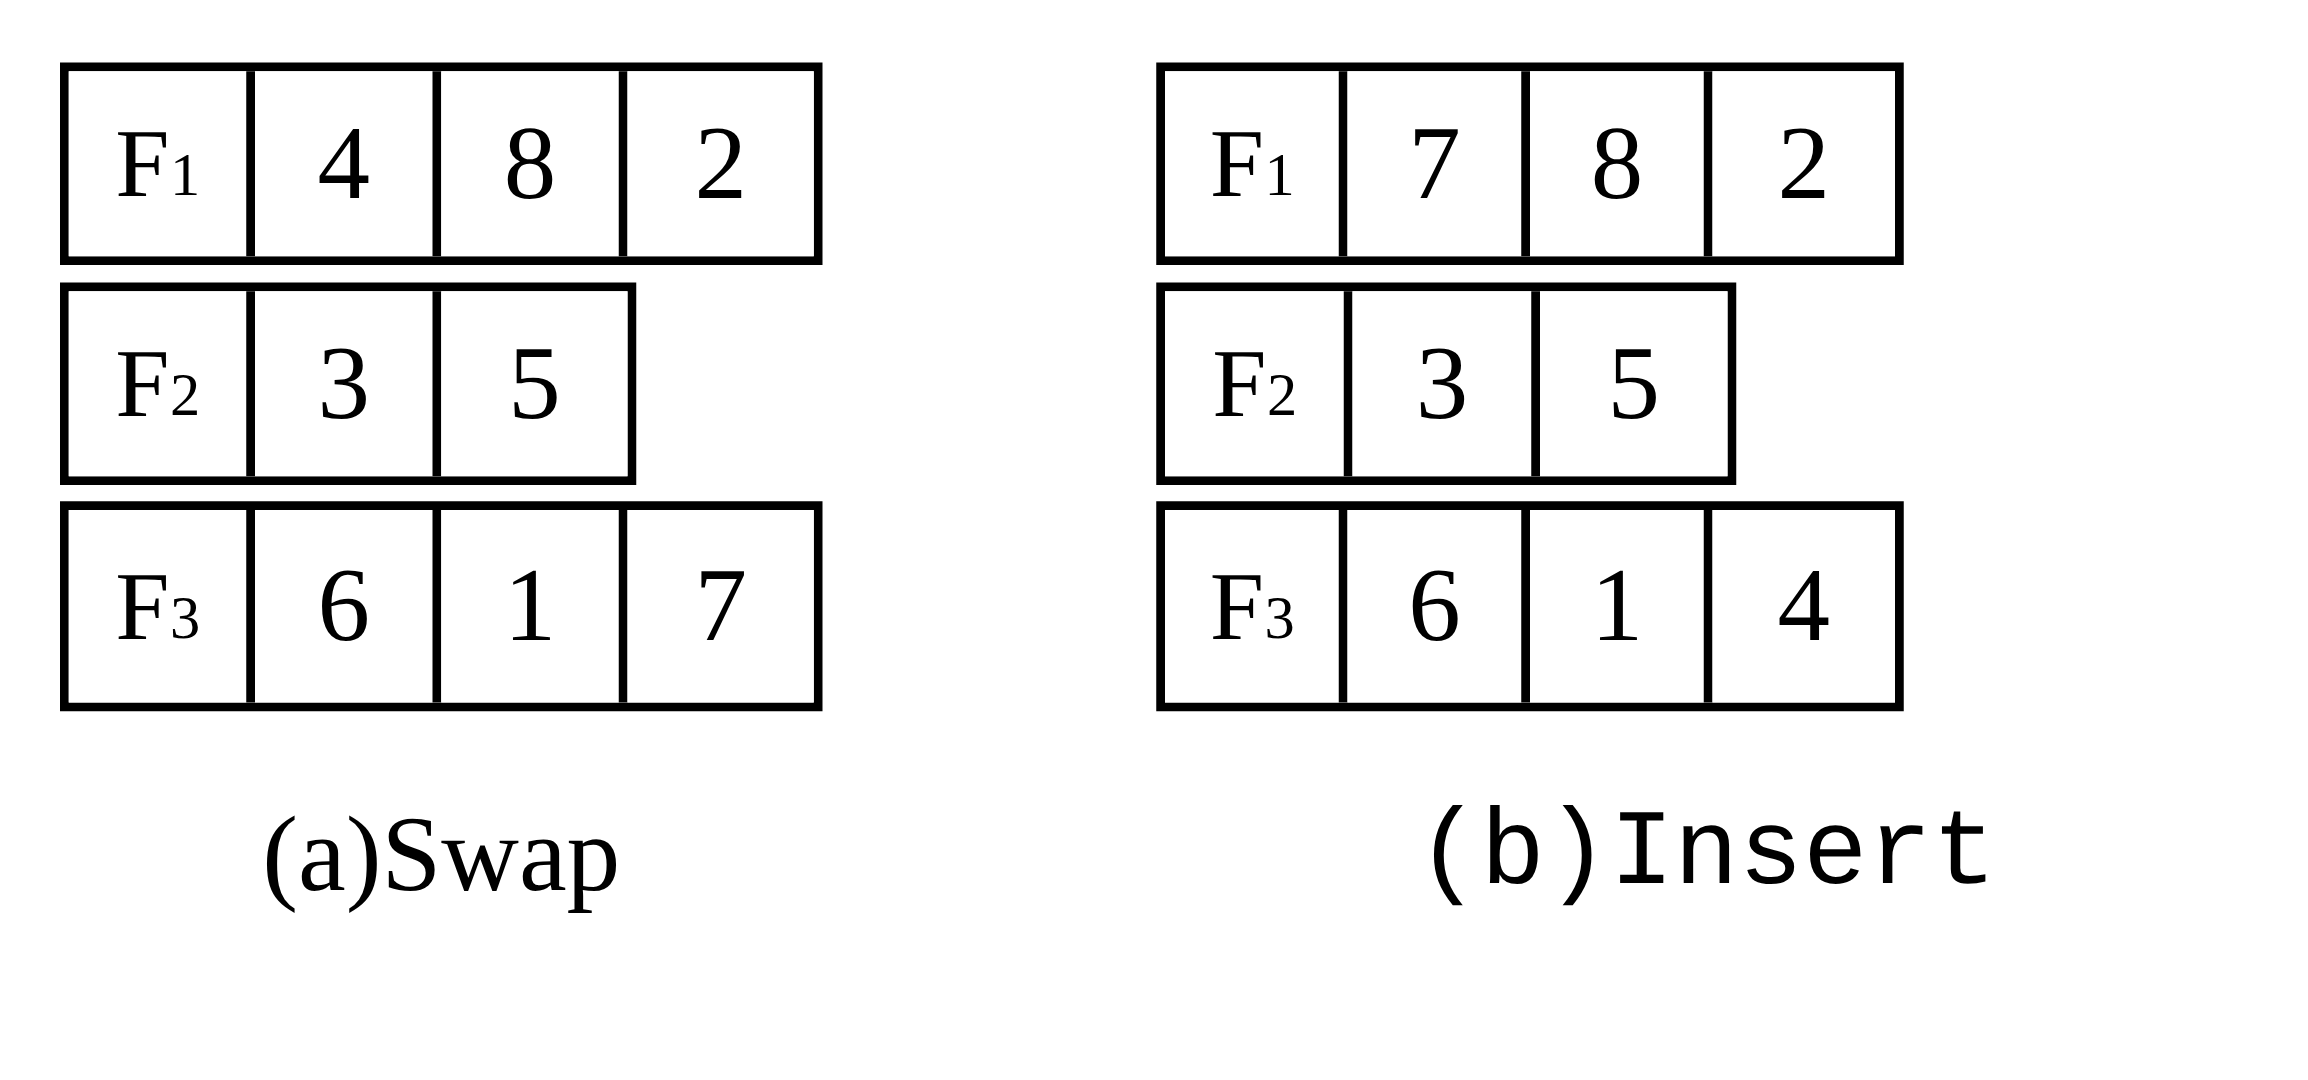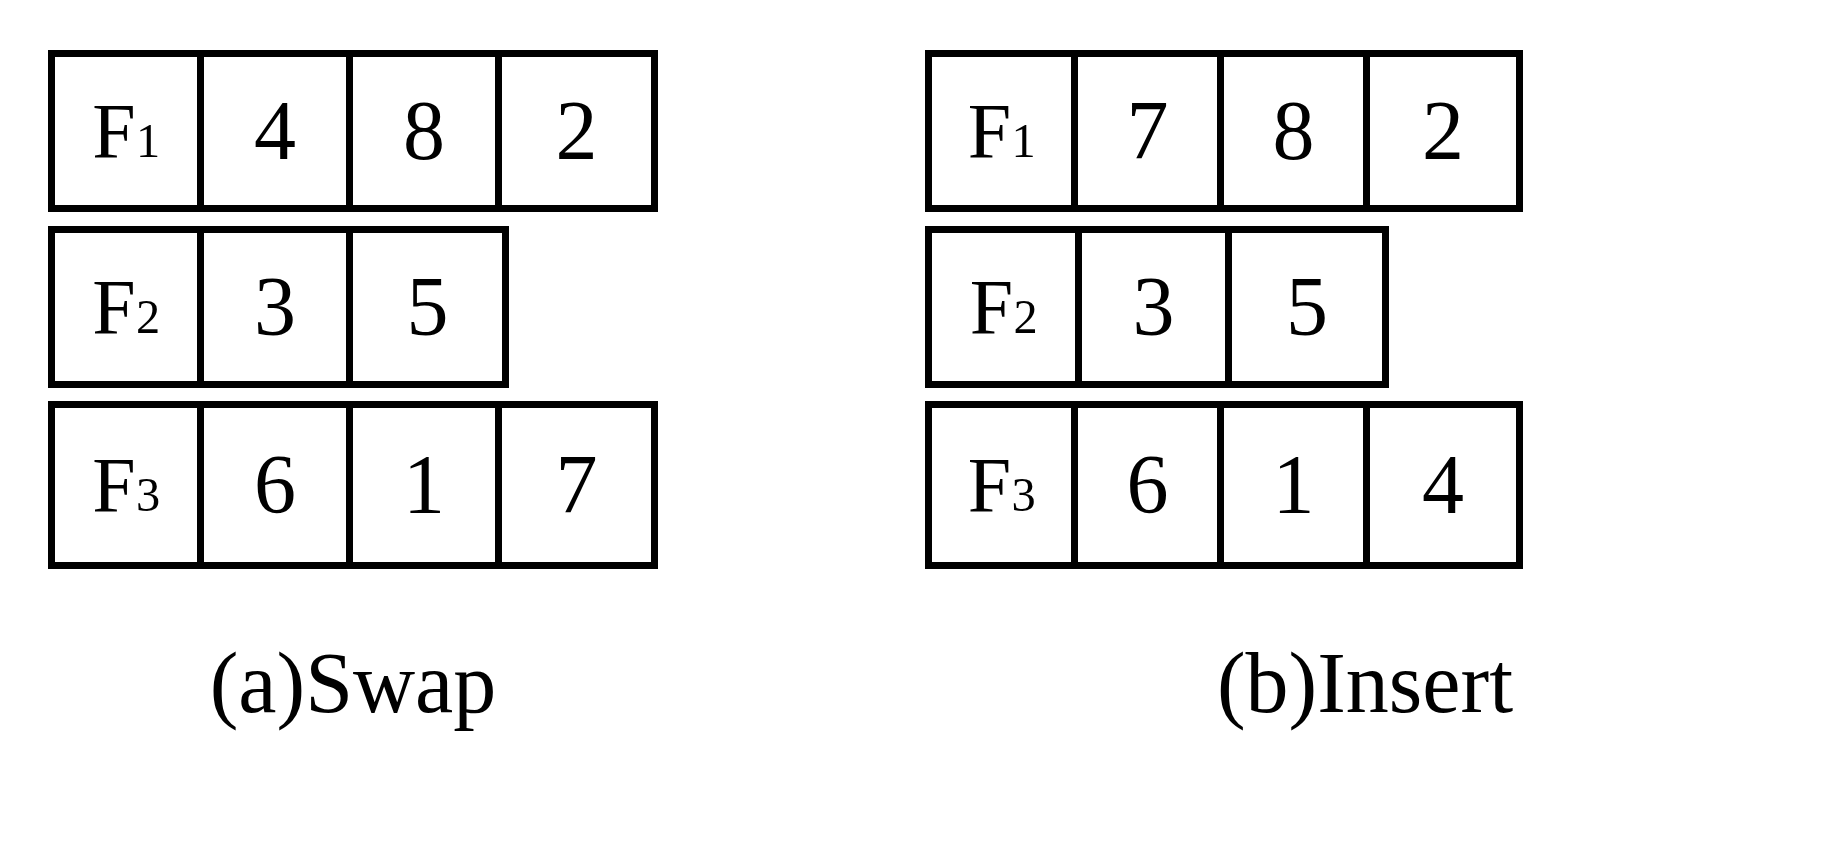"(b)Insert" .panel-b .caption { font-family: none -> Liberation Mono, monospace }
